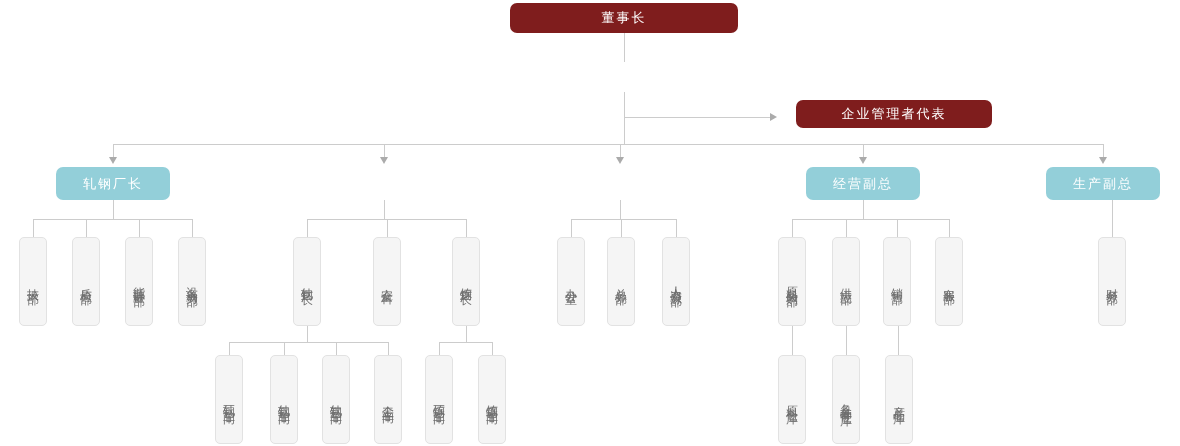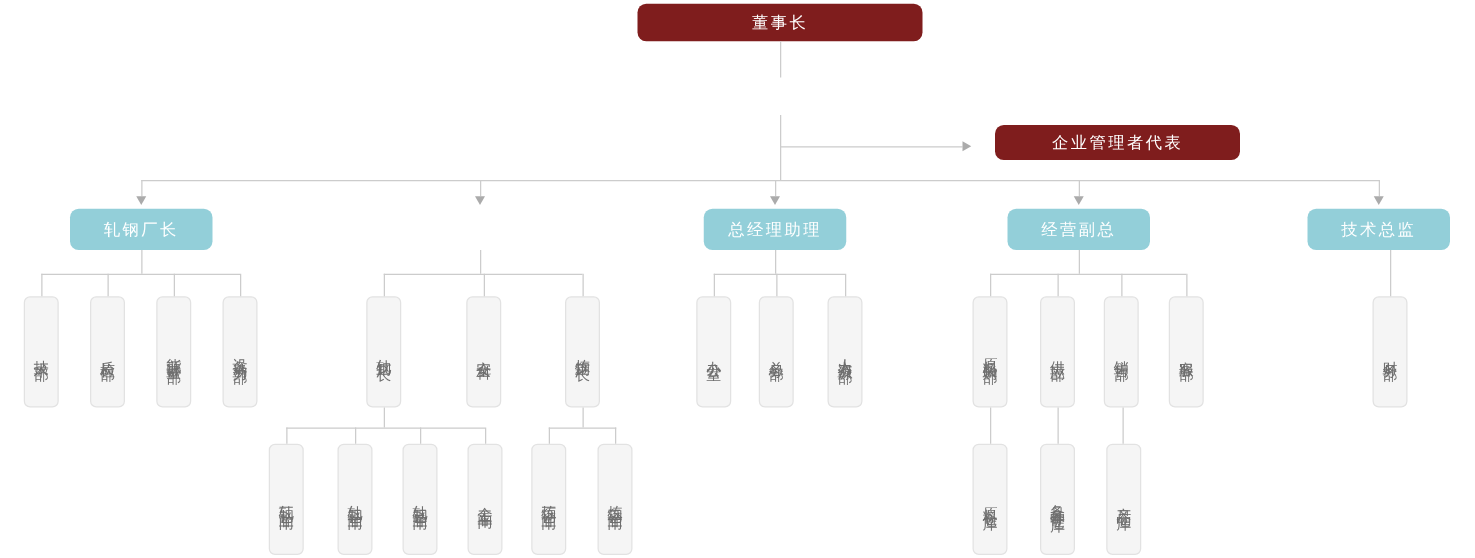"总经理助理" div.node { html: <div> <span>总经理助理</span> </div> -> none }
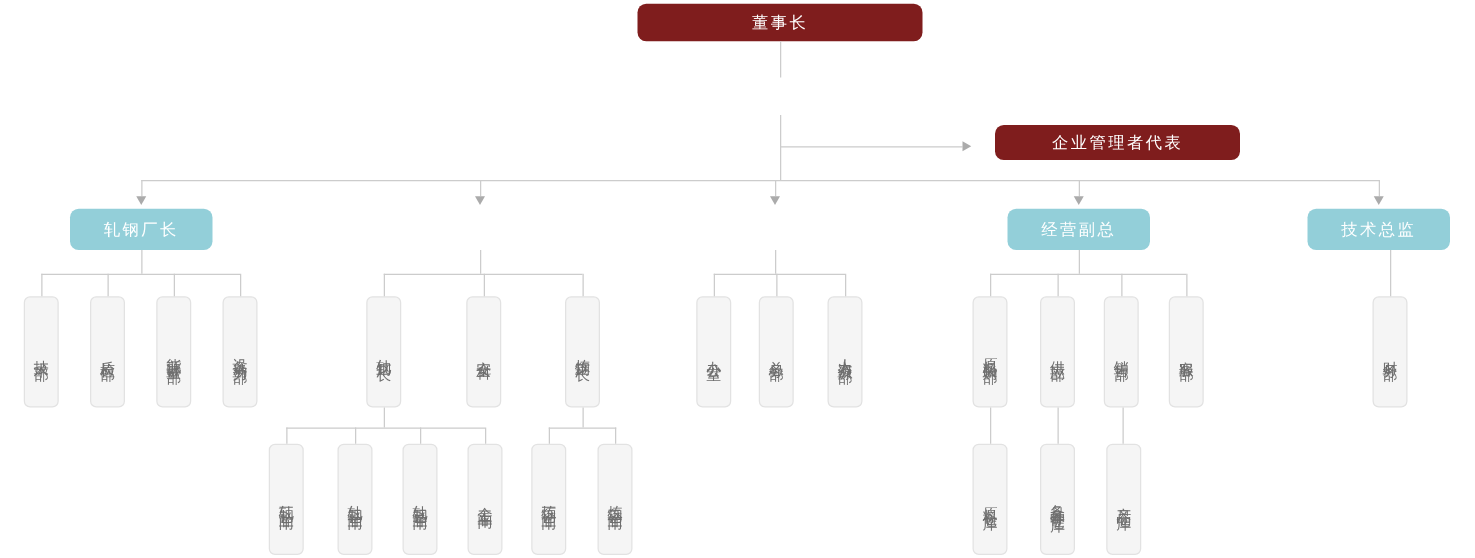"技术总监" span { text: 技术总监 -> 生产副总 }
